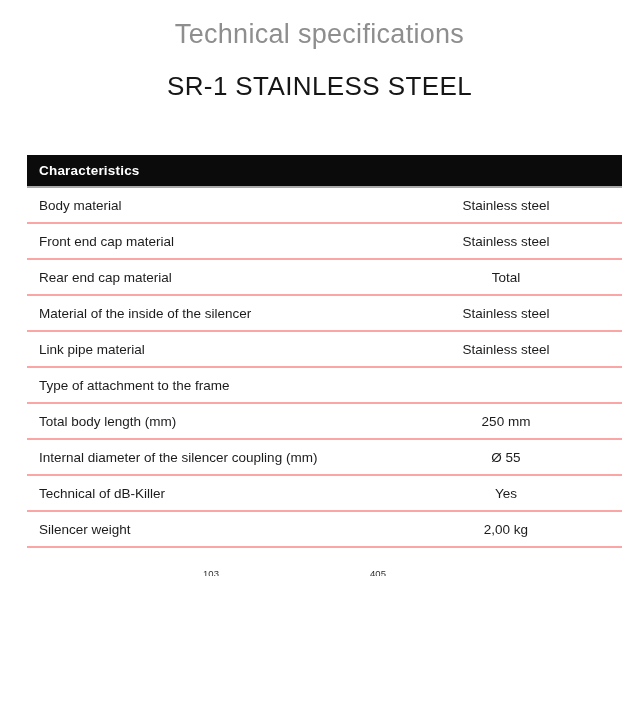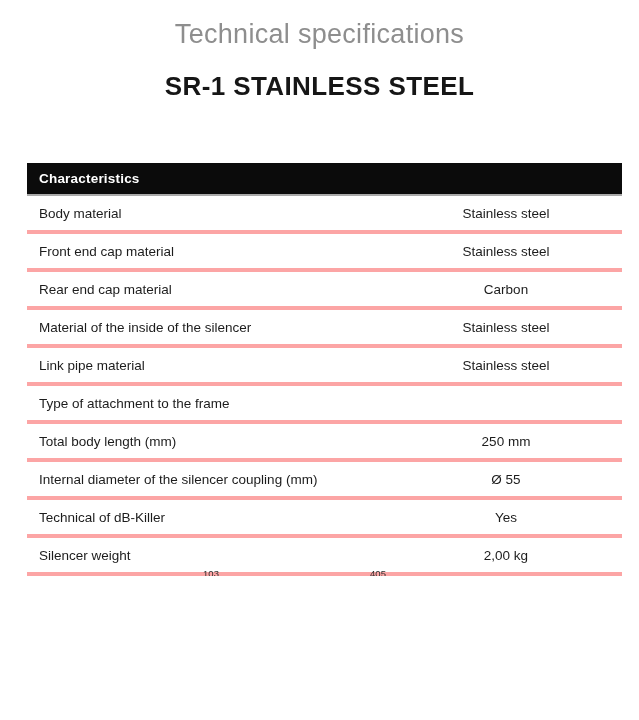"SR-1 STAINLESS STEEL" .page-subtitle { font-weight: 700 -> 400 }
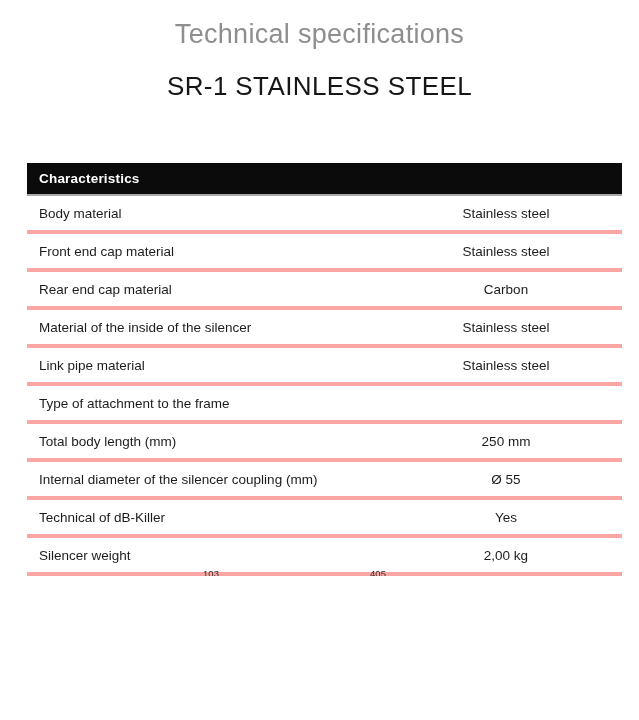"Characteristics" .spec-table { margin-top: 8px -> none }
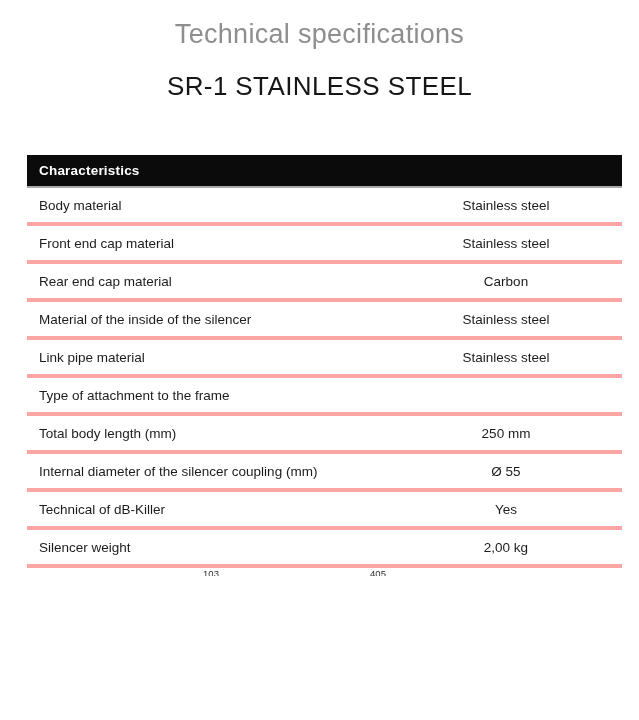"Body material" .spec-row { border-bottom: 4px solid #fca5a5 -> 2px solid #fca5a5 }
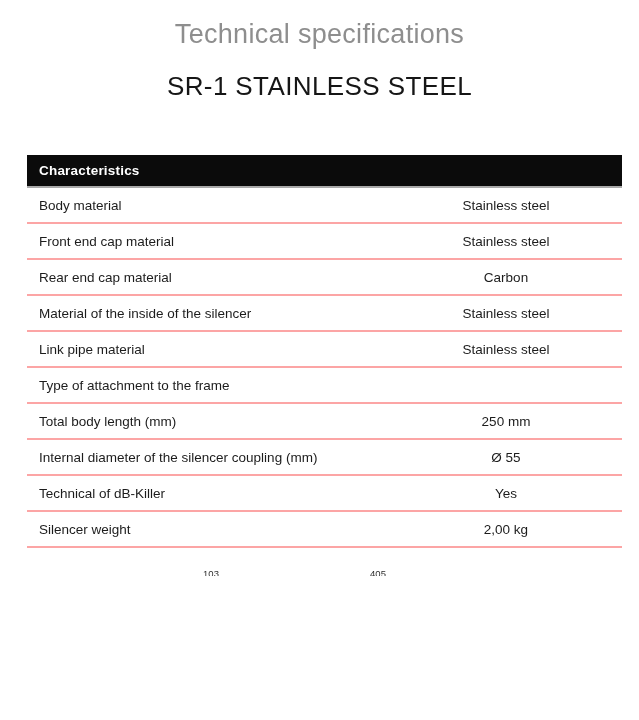"Carbon" span.row-value { text: Carbon -> Total }
